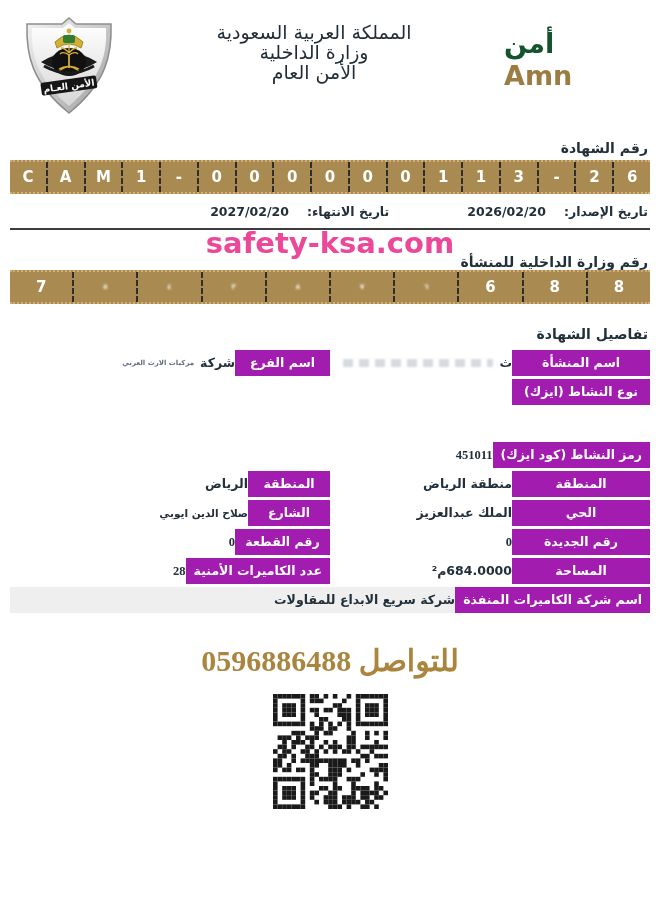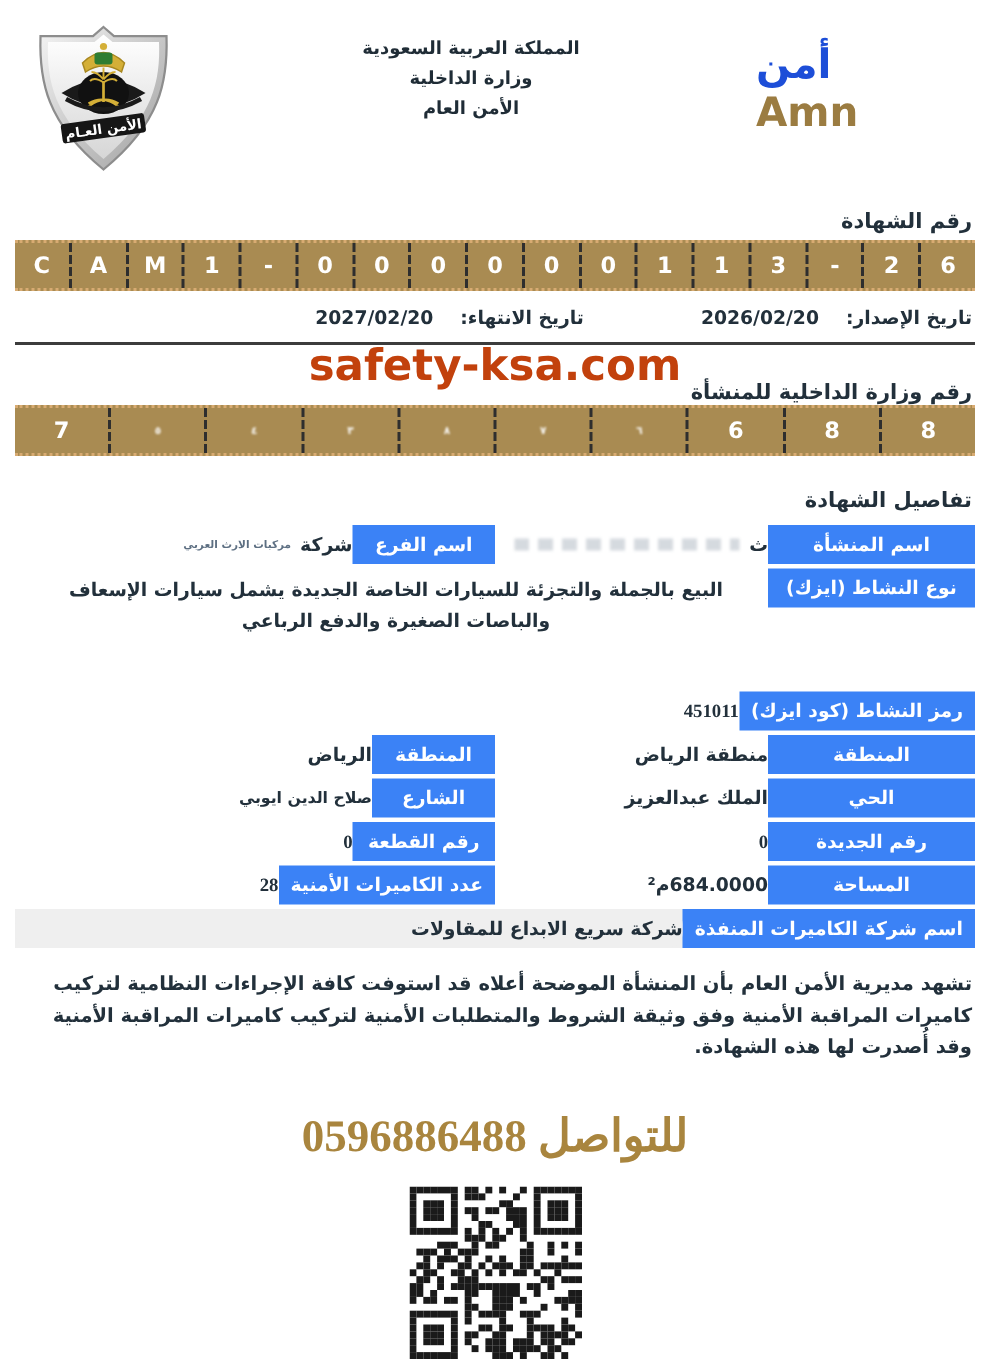"المملكة العربية السعودية" .gov div { font-size: 12px -> 19px; font-weight: bold -> normal }
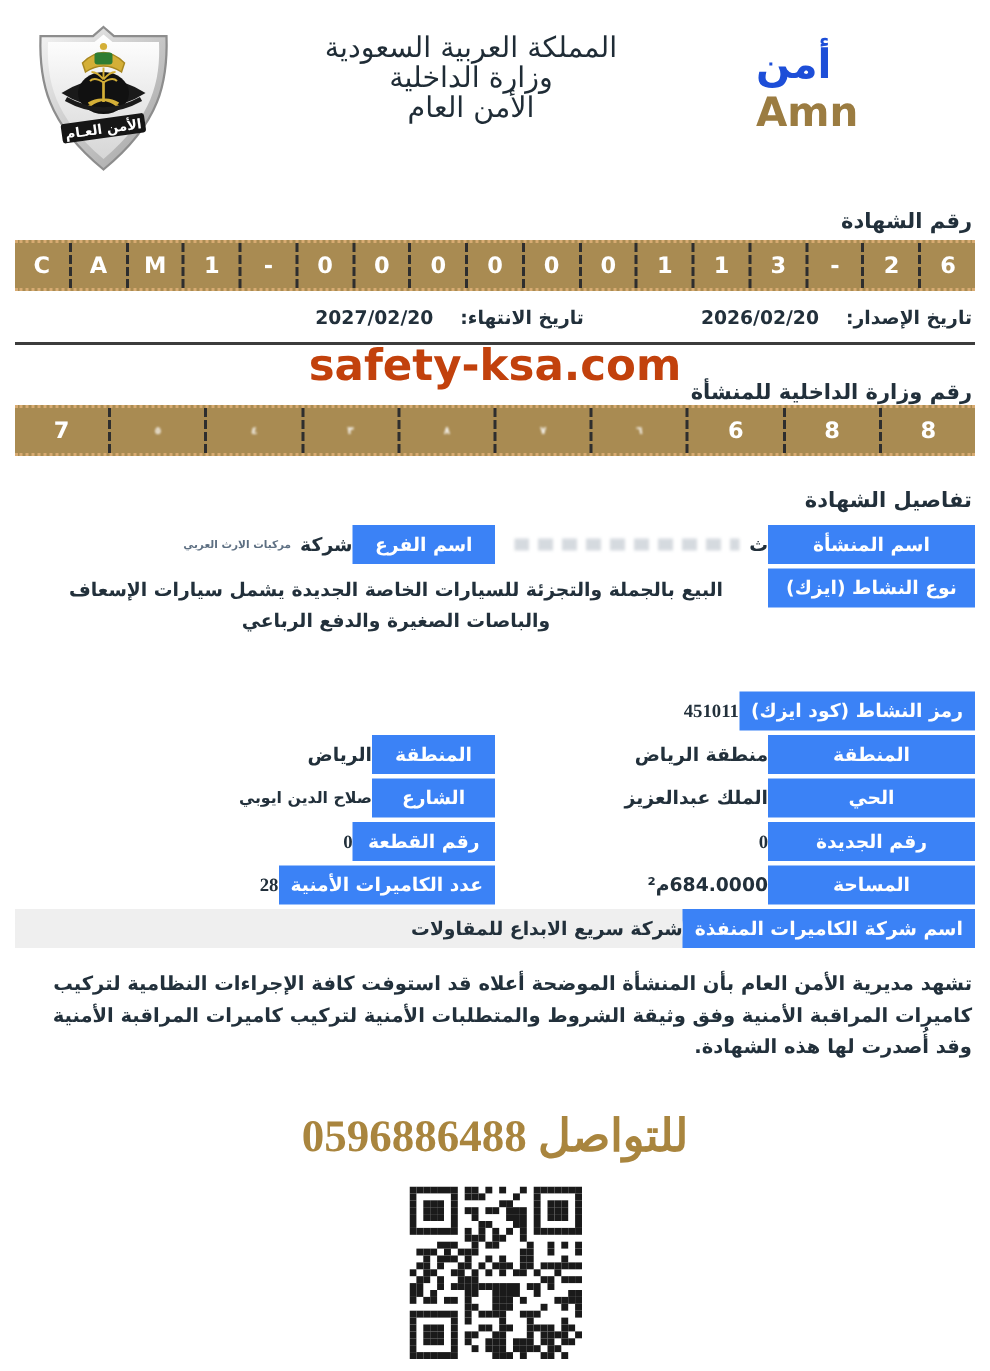"أمن" .brand .ar { color: #1d4ed8 -> #14532d }
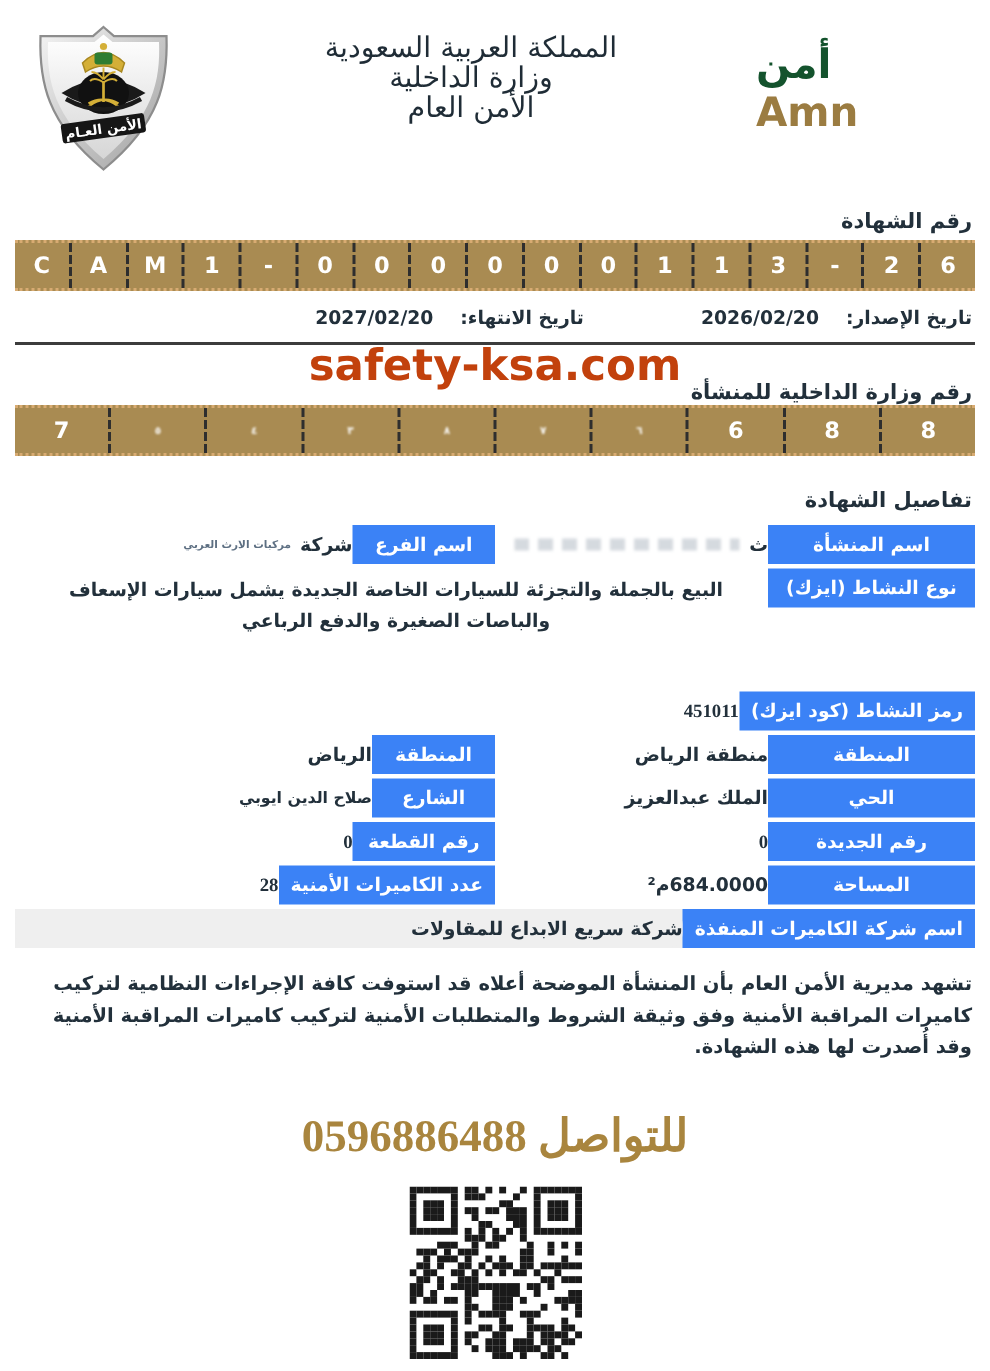"safety-ksa.com" .wm { color: #c2410c -> #ec4899 }
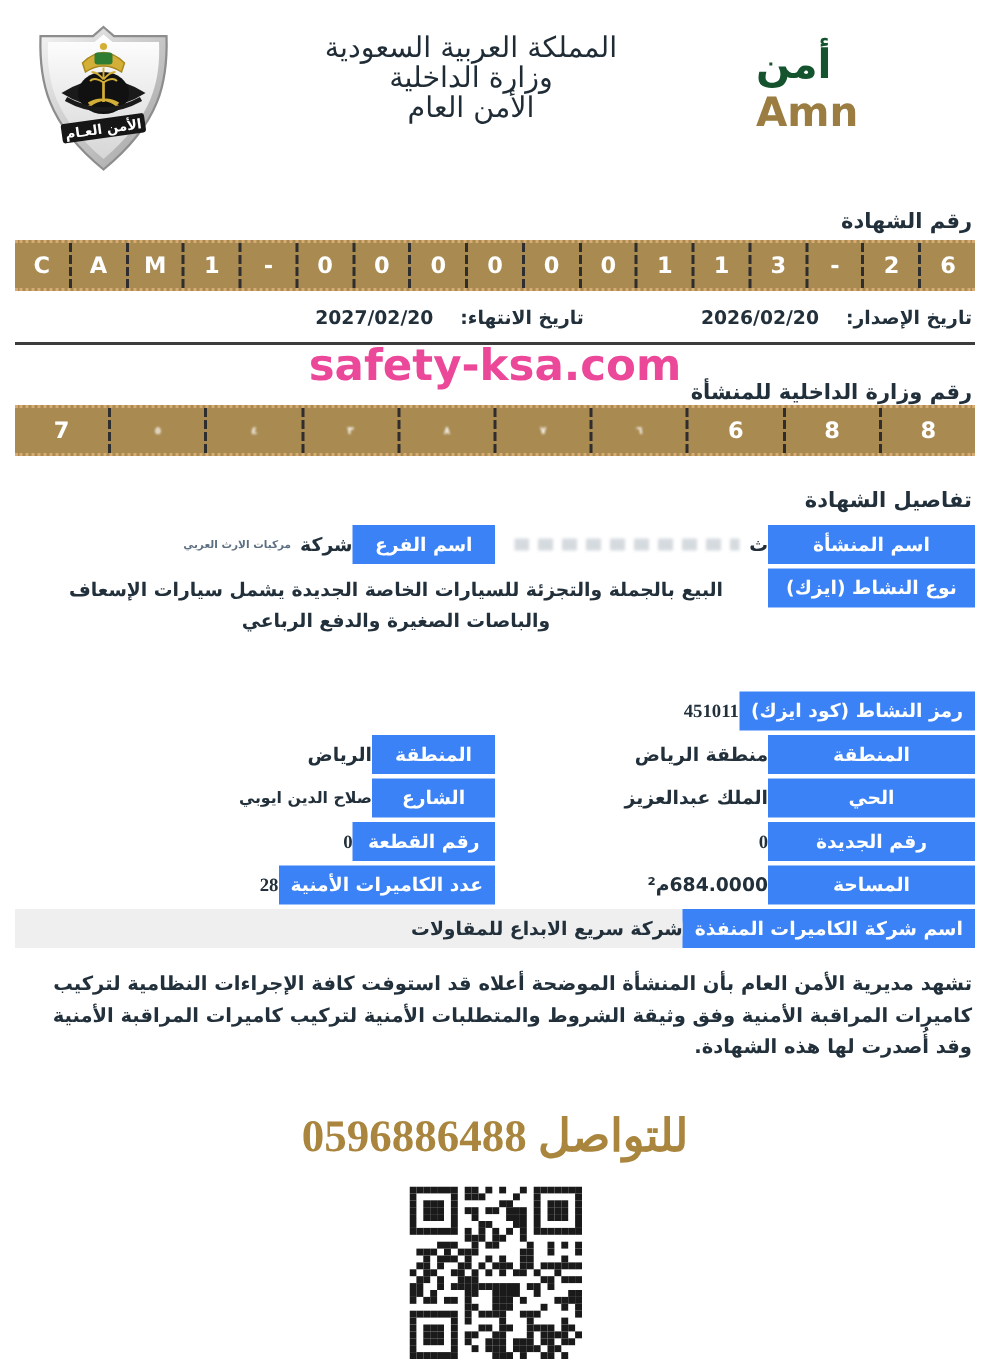"اسم الفرع" .glabel { background: #3b82f6 -> #a21caf }
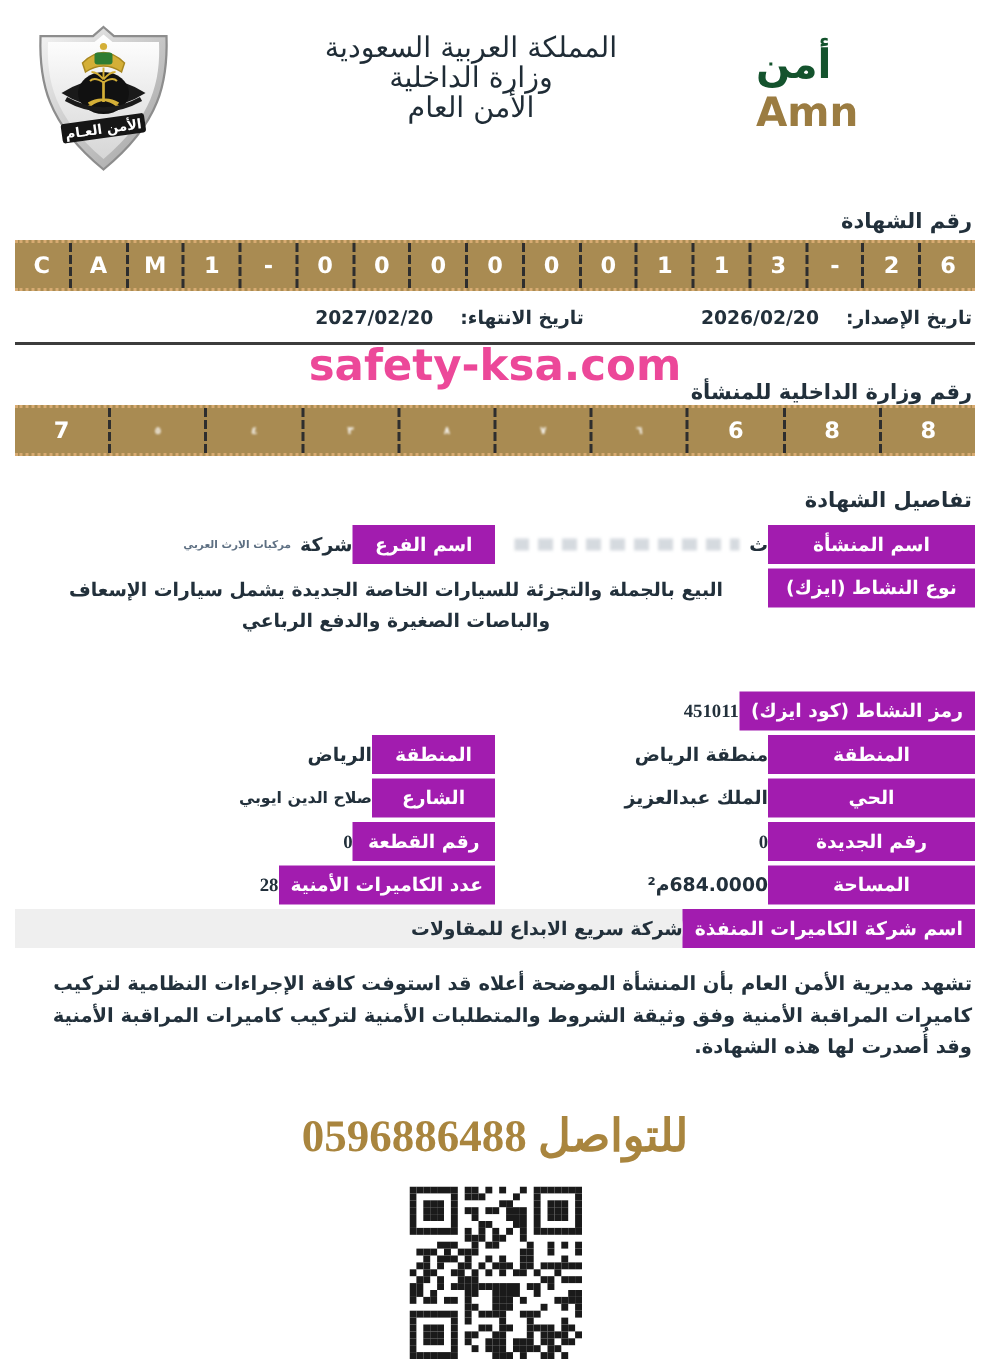"البيع بالجملة والتجزئة للسيارات الخاصة" div.fval { html: <div> <span>البيع بالجملة والتجزئة للسيارات الخاصة الجديدة يشمل سيارات الإسعاف والباصات الصغيرة والدفع الرباعي</span> </div> -> none }
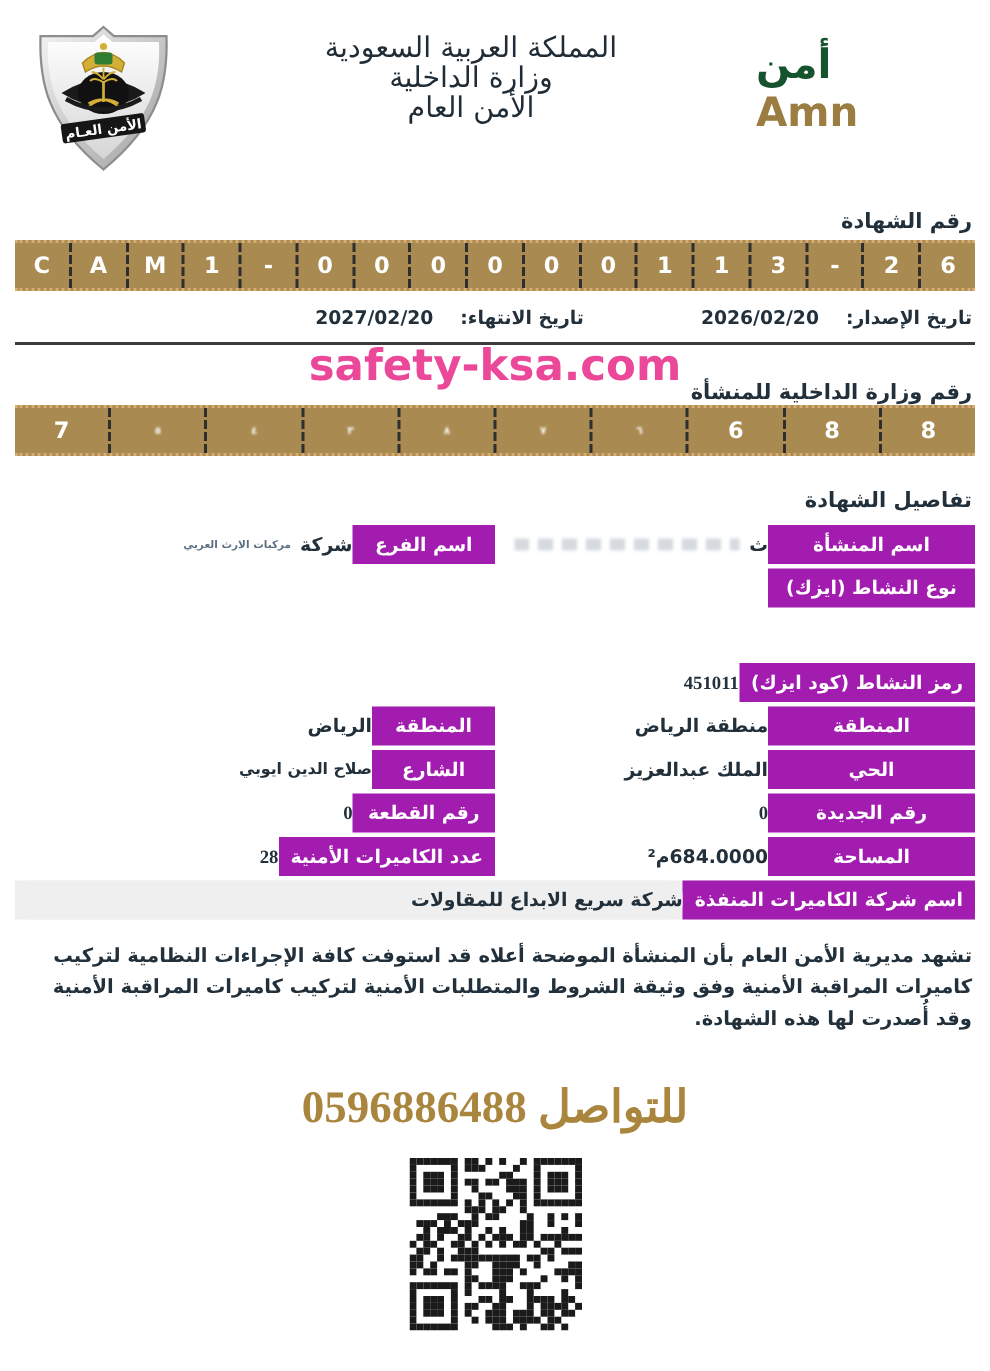"تشهد مديرية الأمن العام بأن" div.attest { html: <div>تشهد مديرية الأمن العام بأن المنشأة الموضحة أعلاه قد استوفت كافة الإجراءات النظامية لتركيب كاميرات المراقبة الأمنية وفق وثيقة الشروط والمتطلبات الأمنية لتركيب كاميرات المراقبة الأمنية وقد أُصدرت لها هذه الشهادة.</div> -> none }
